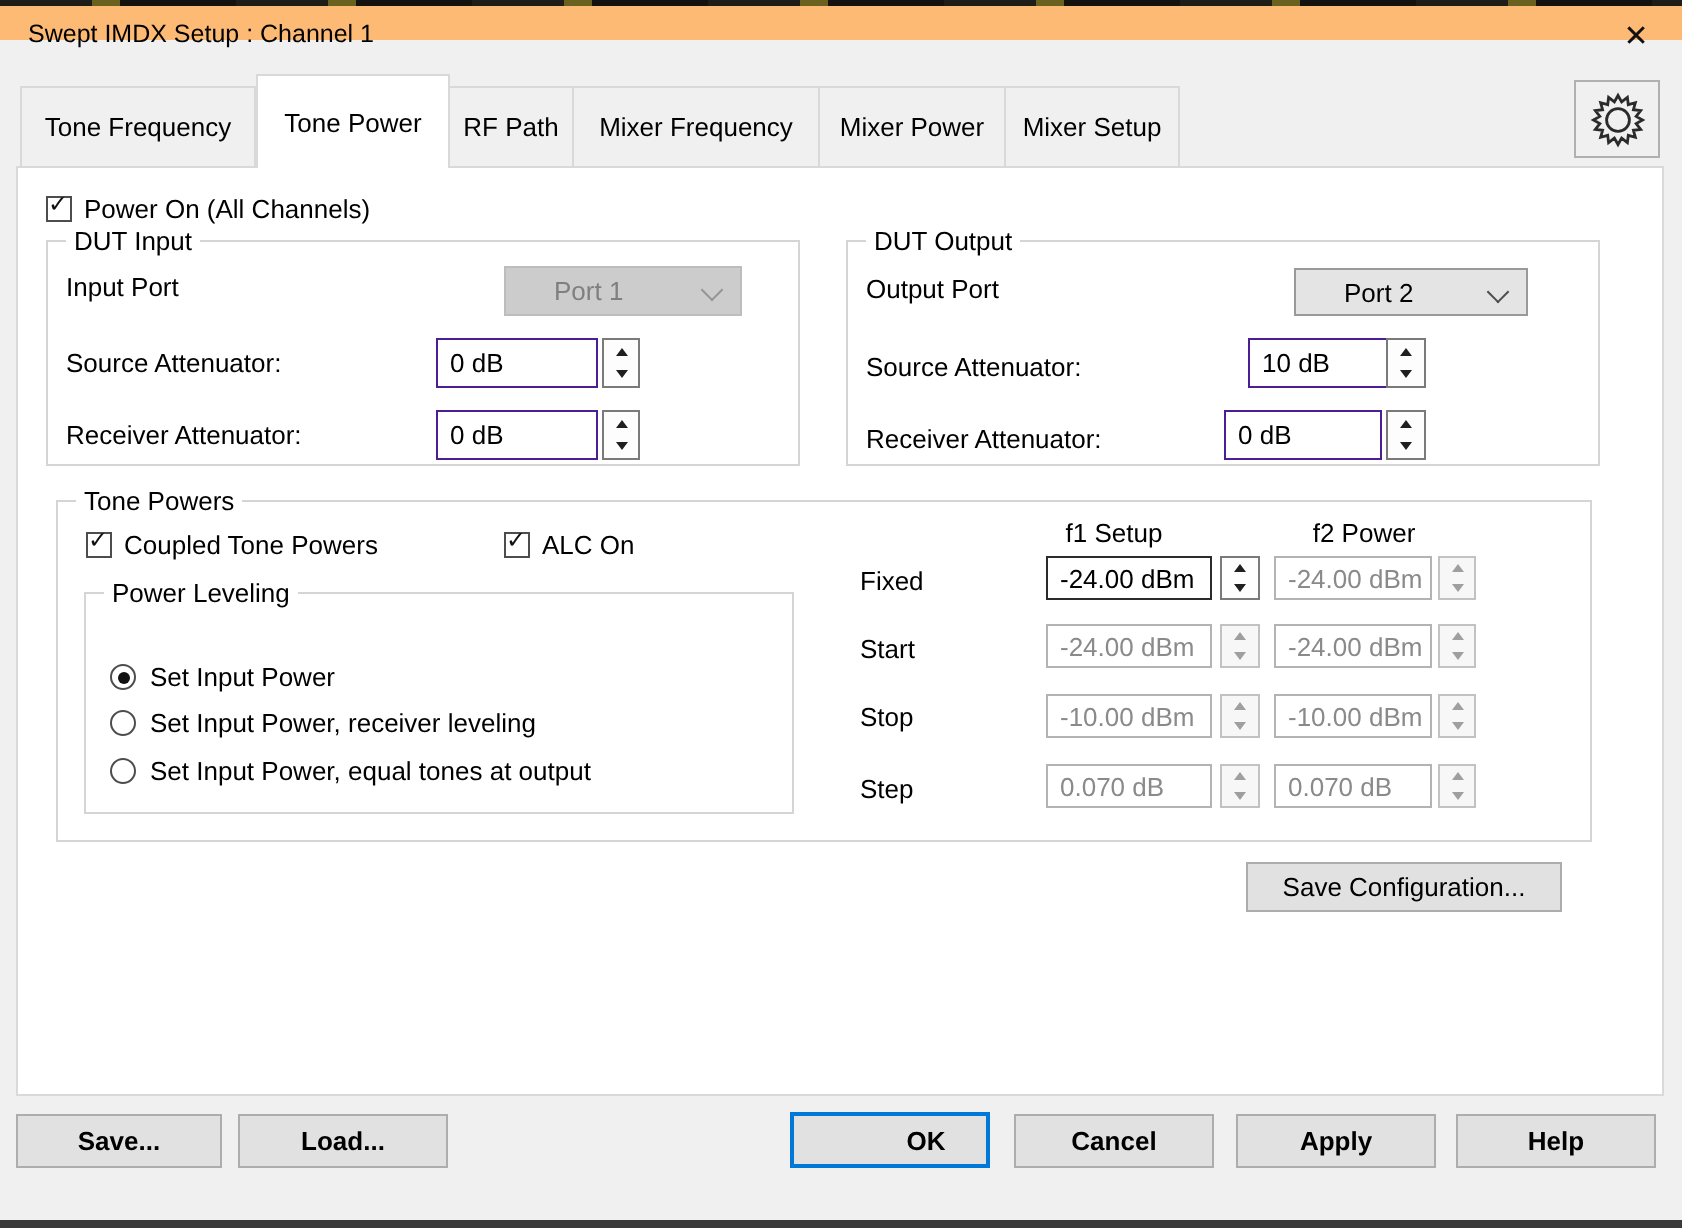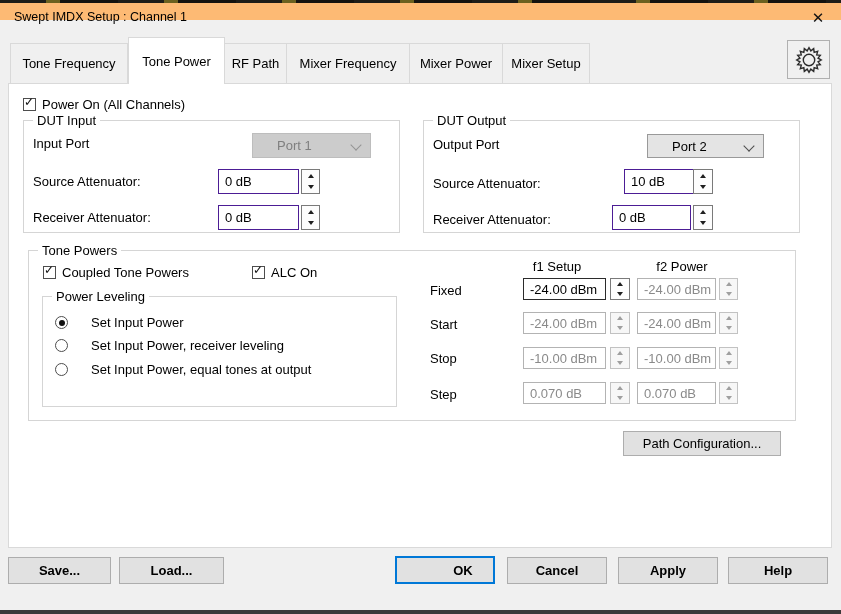"Set Input Power" .radio { gap: 23px -> 7px; margin-top: none -> 16px }
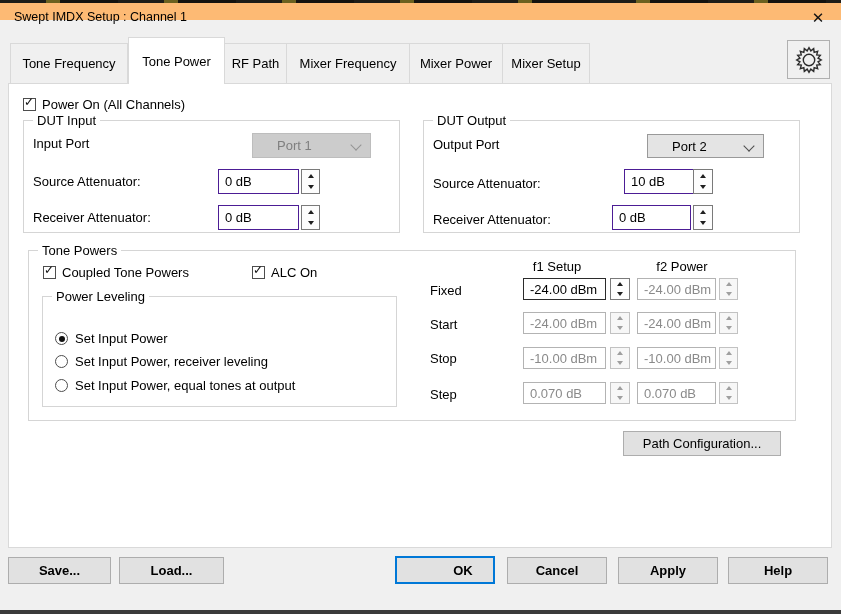"Path Configuration..." div.btn { text: Path -> Save }
